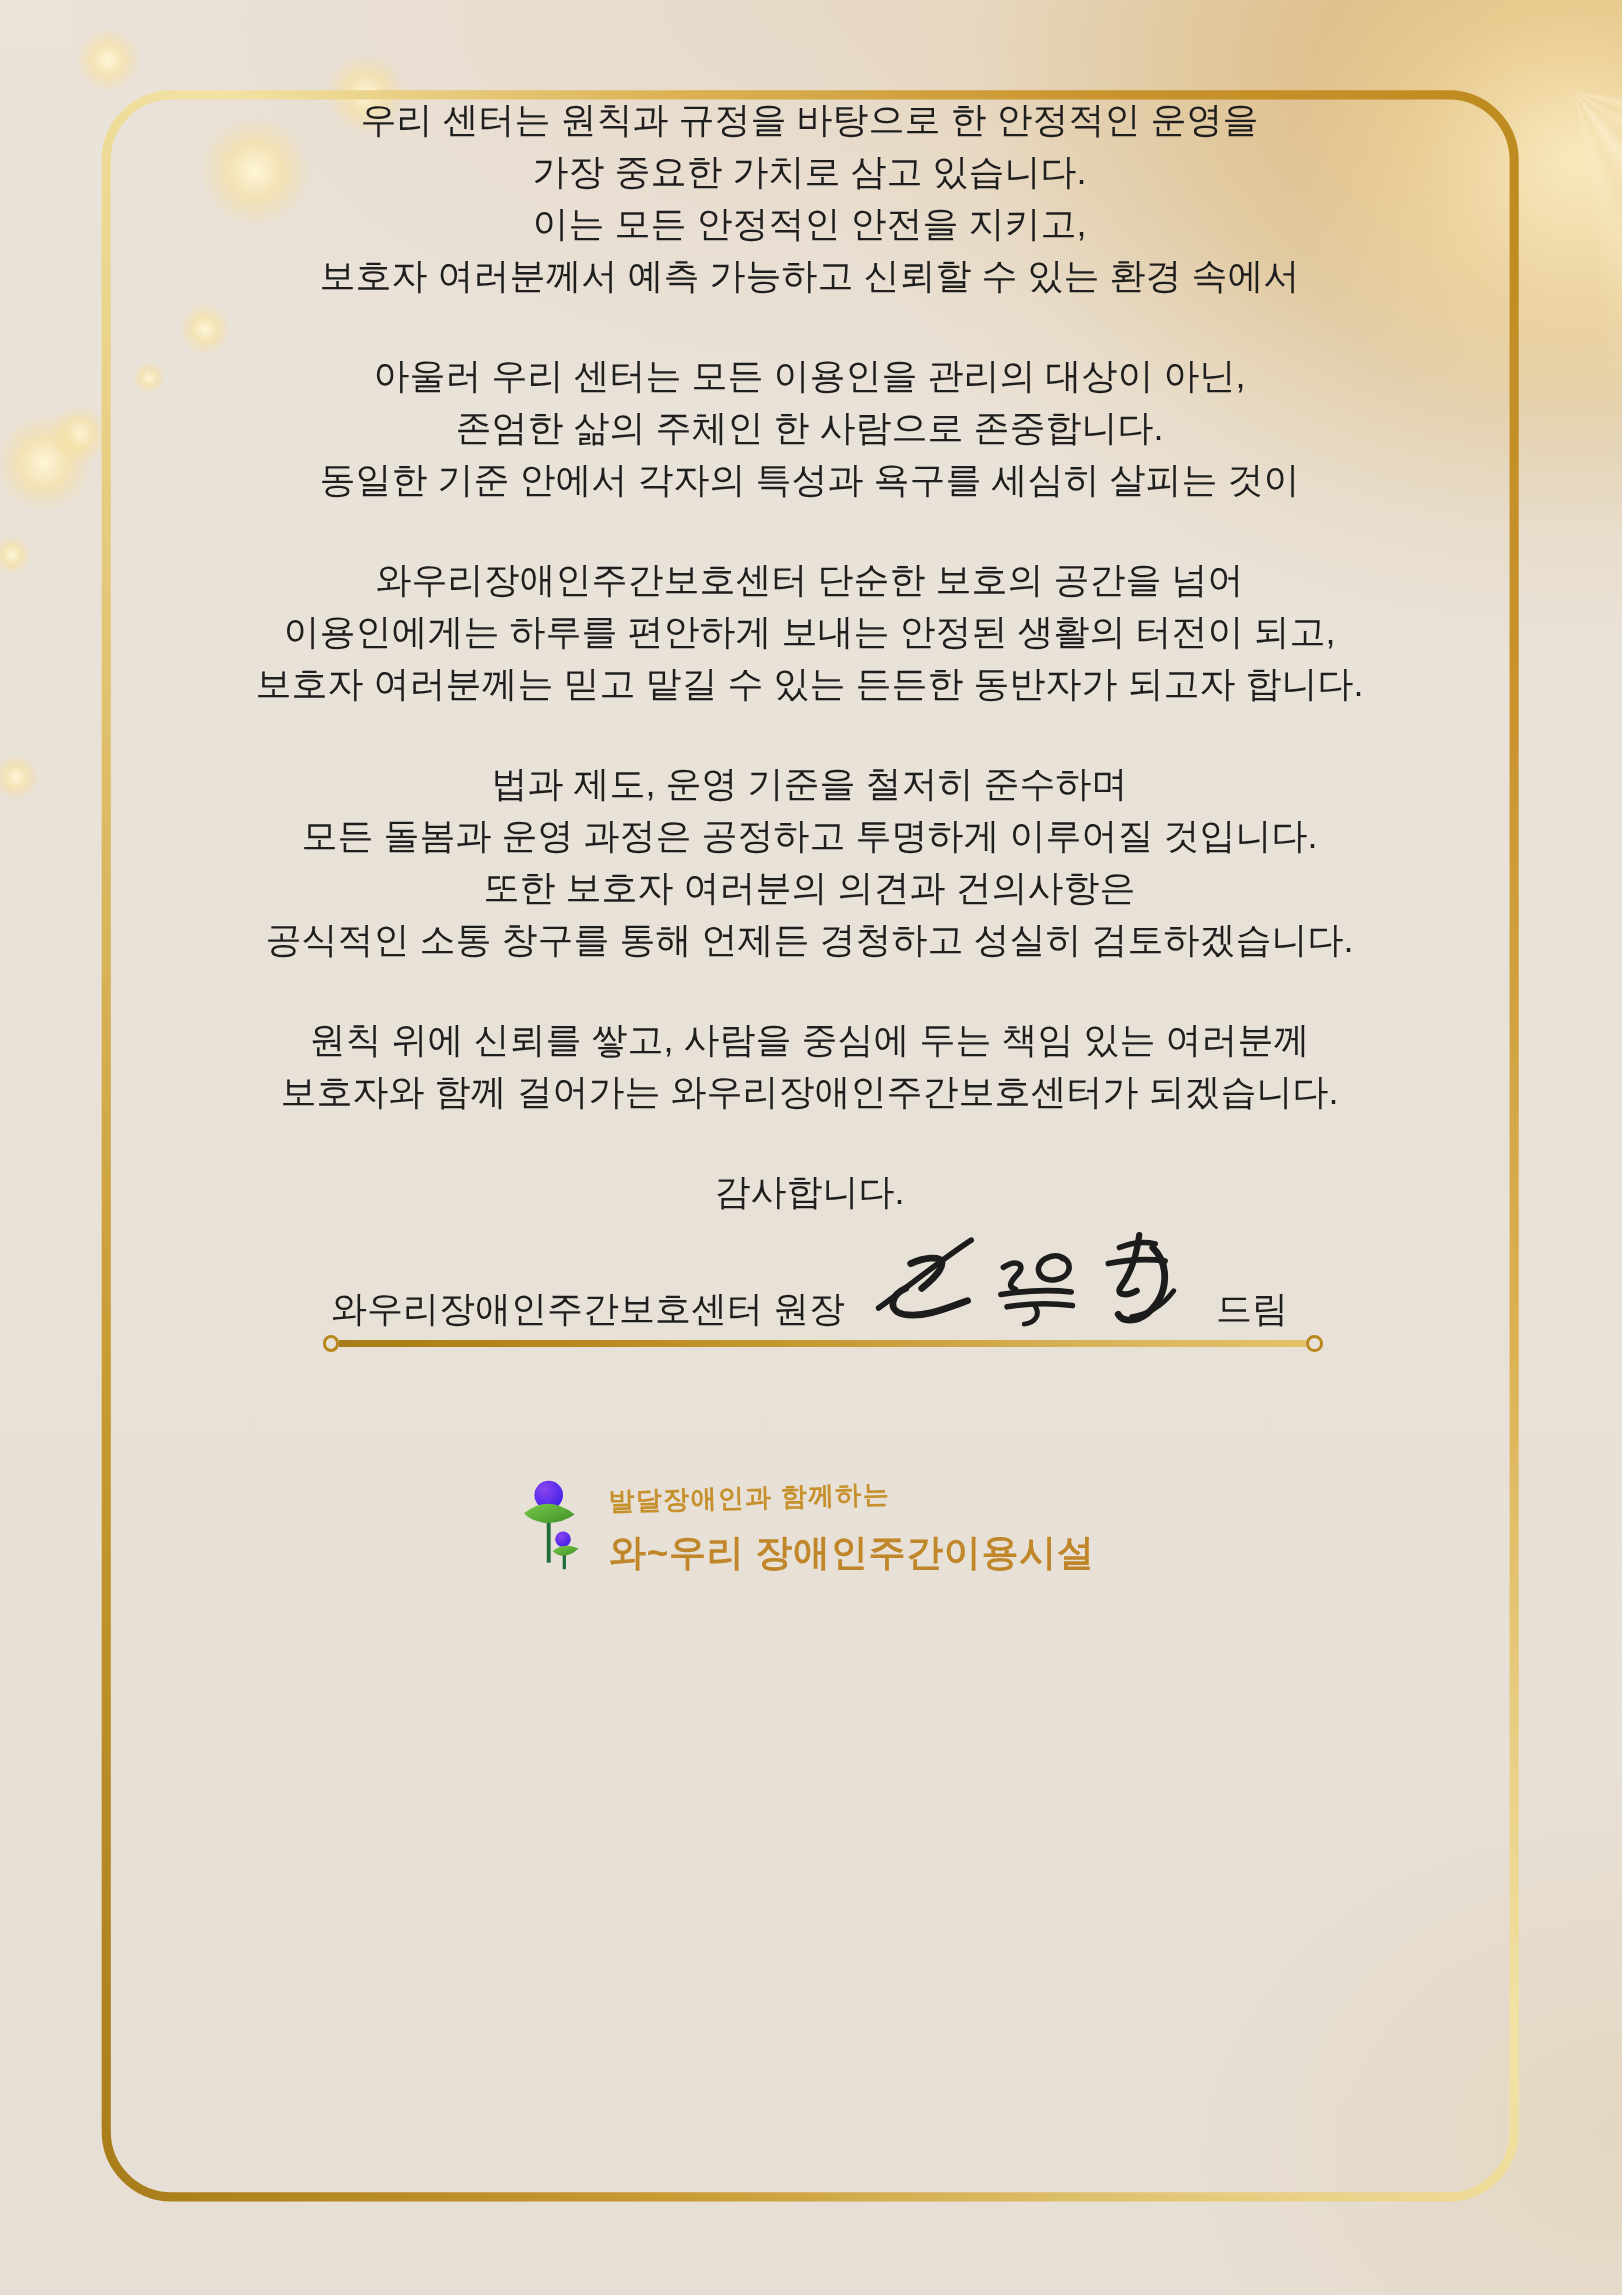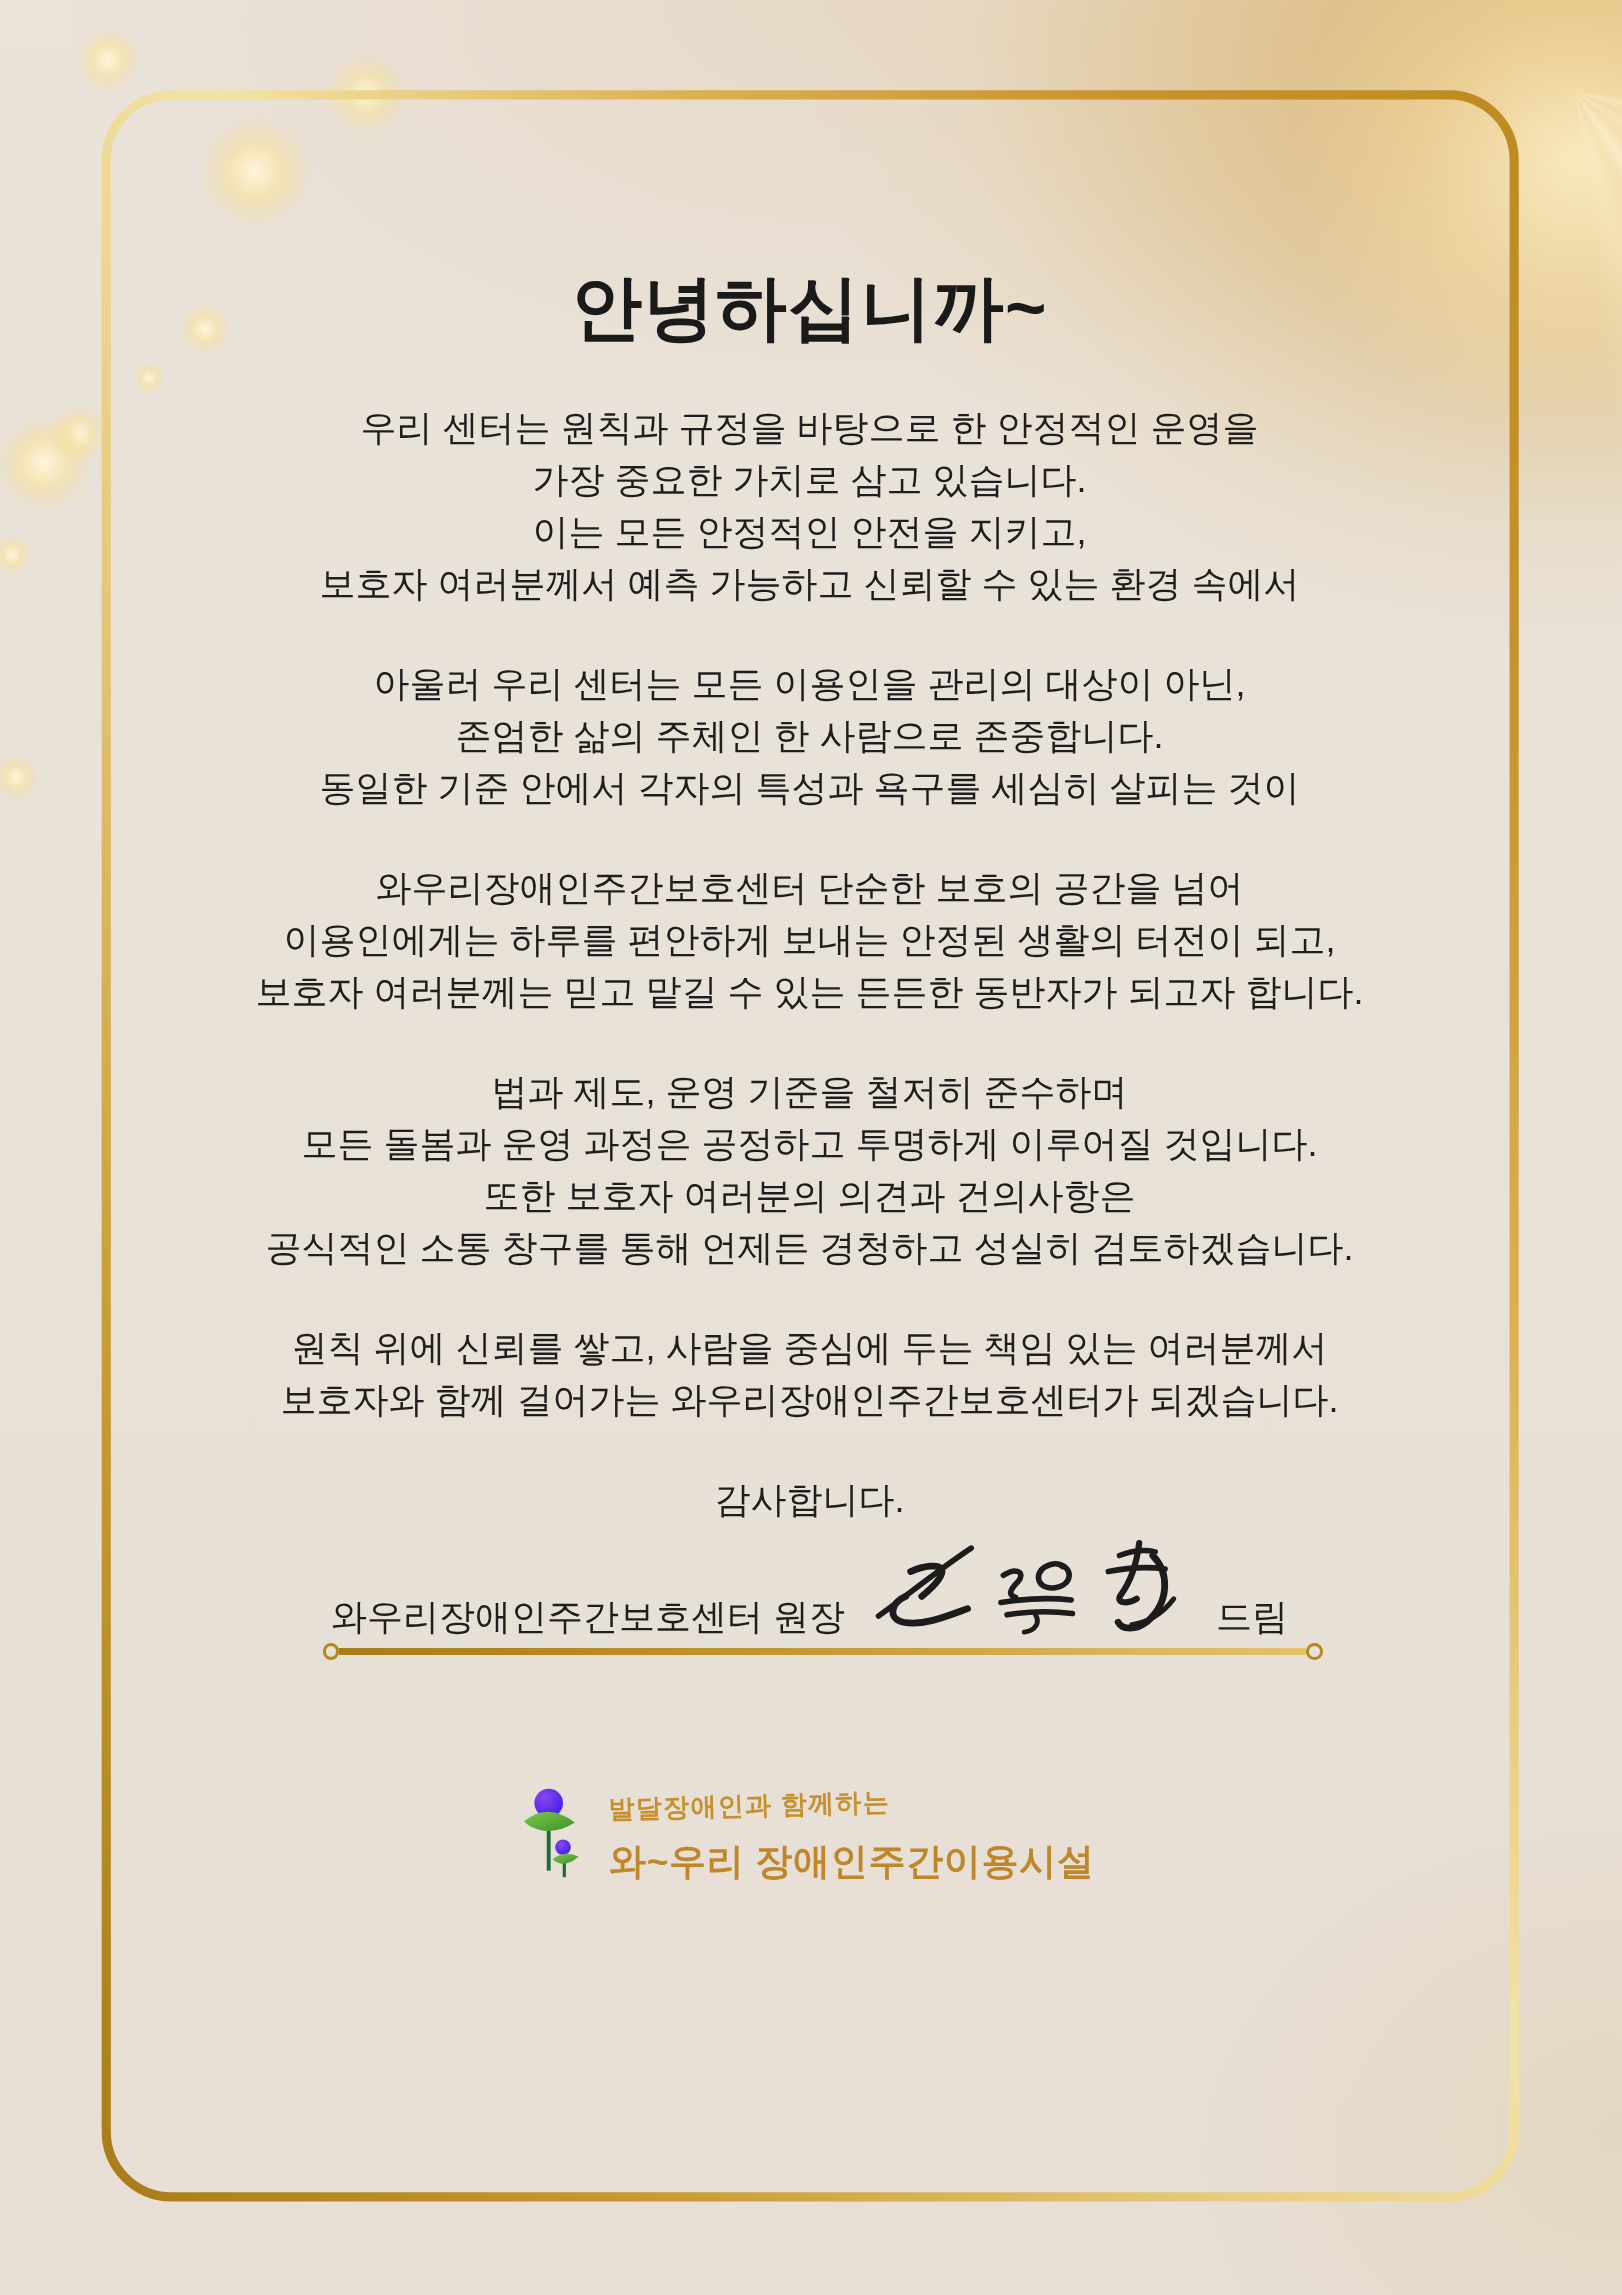"안녕하십니까~" h1.title { html: <h1>안녕하십니까~</h1> -> none }
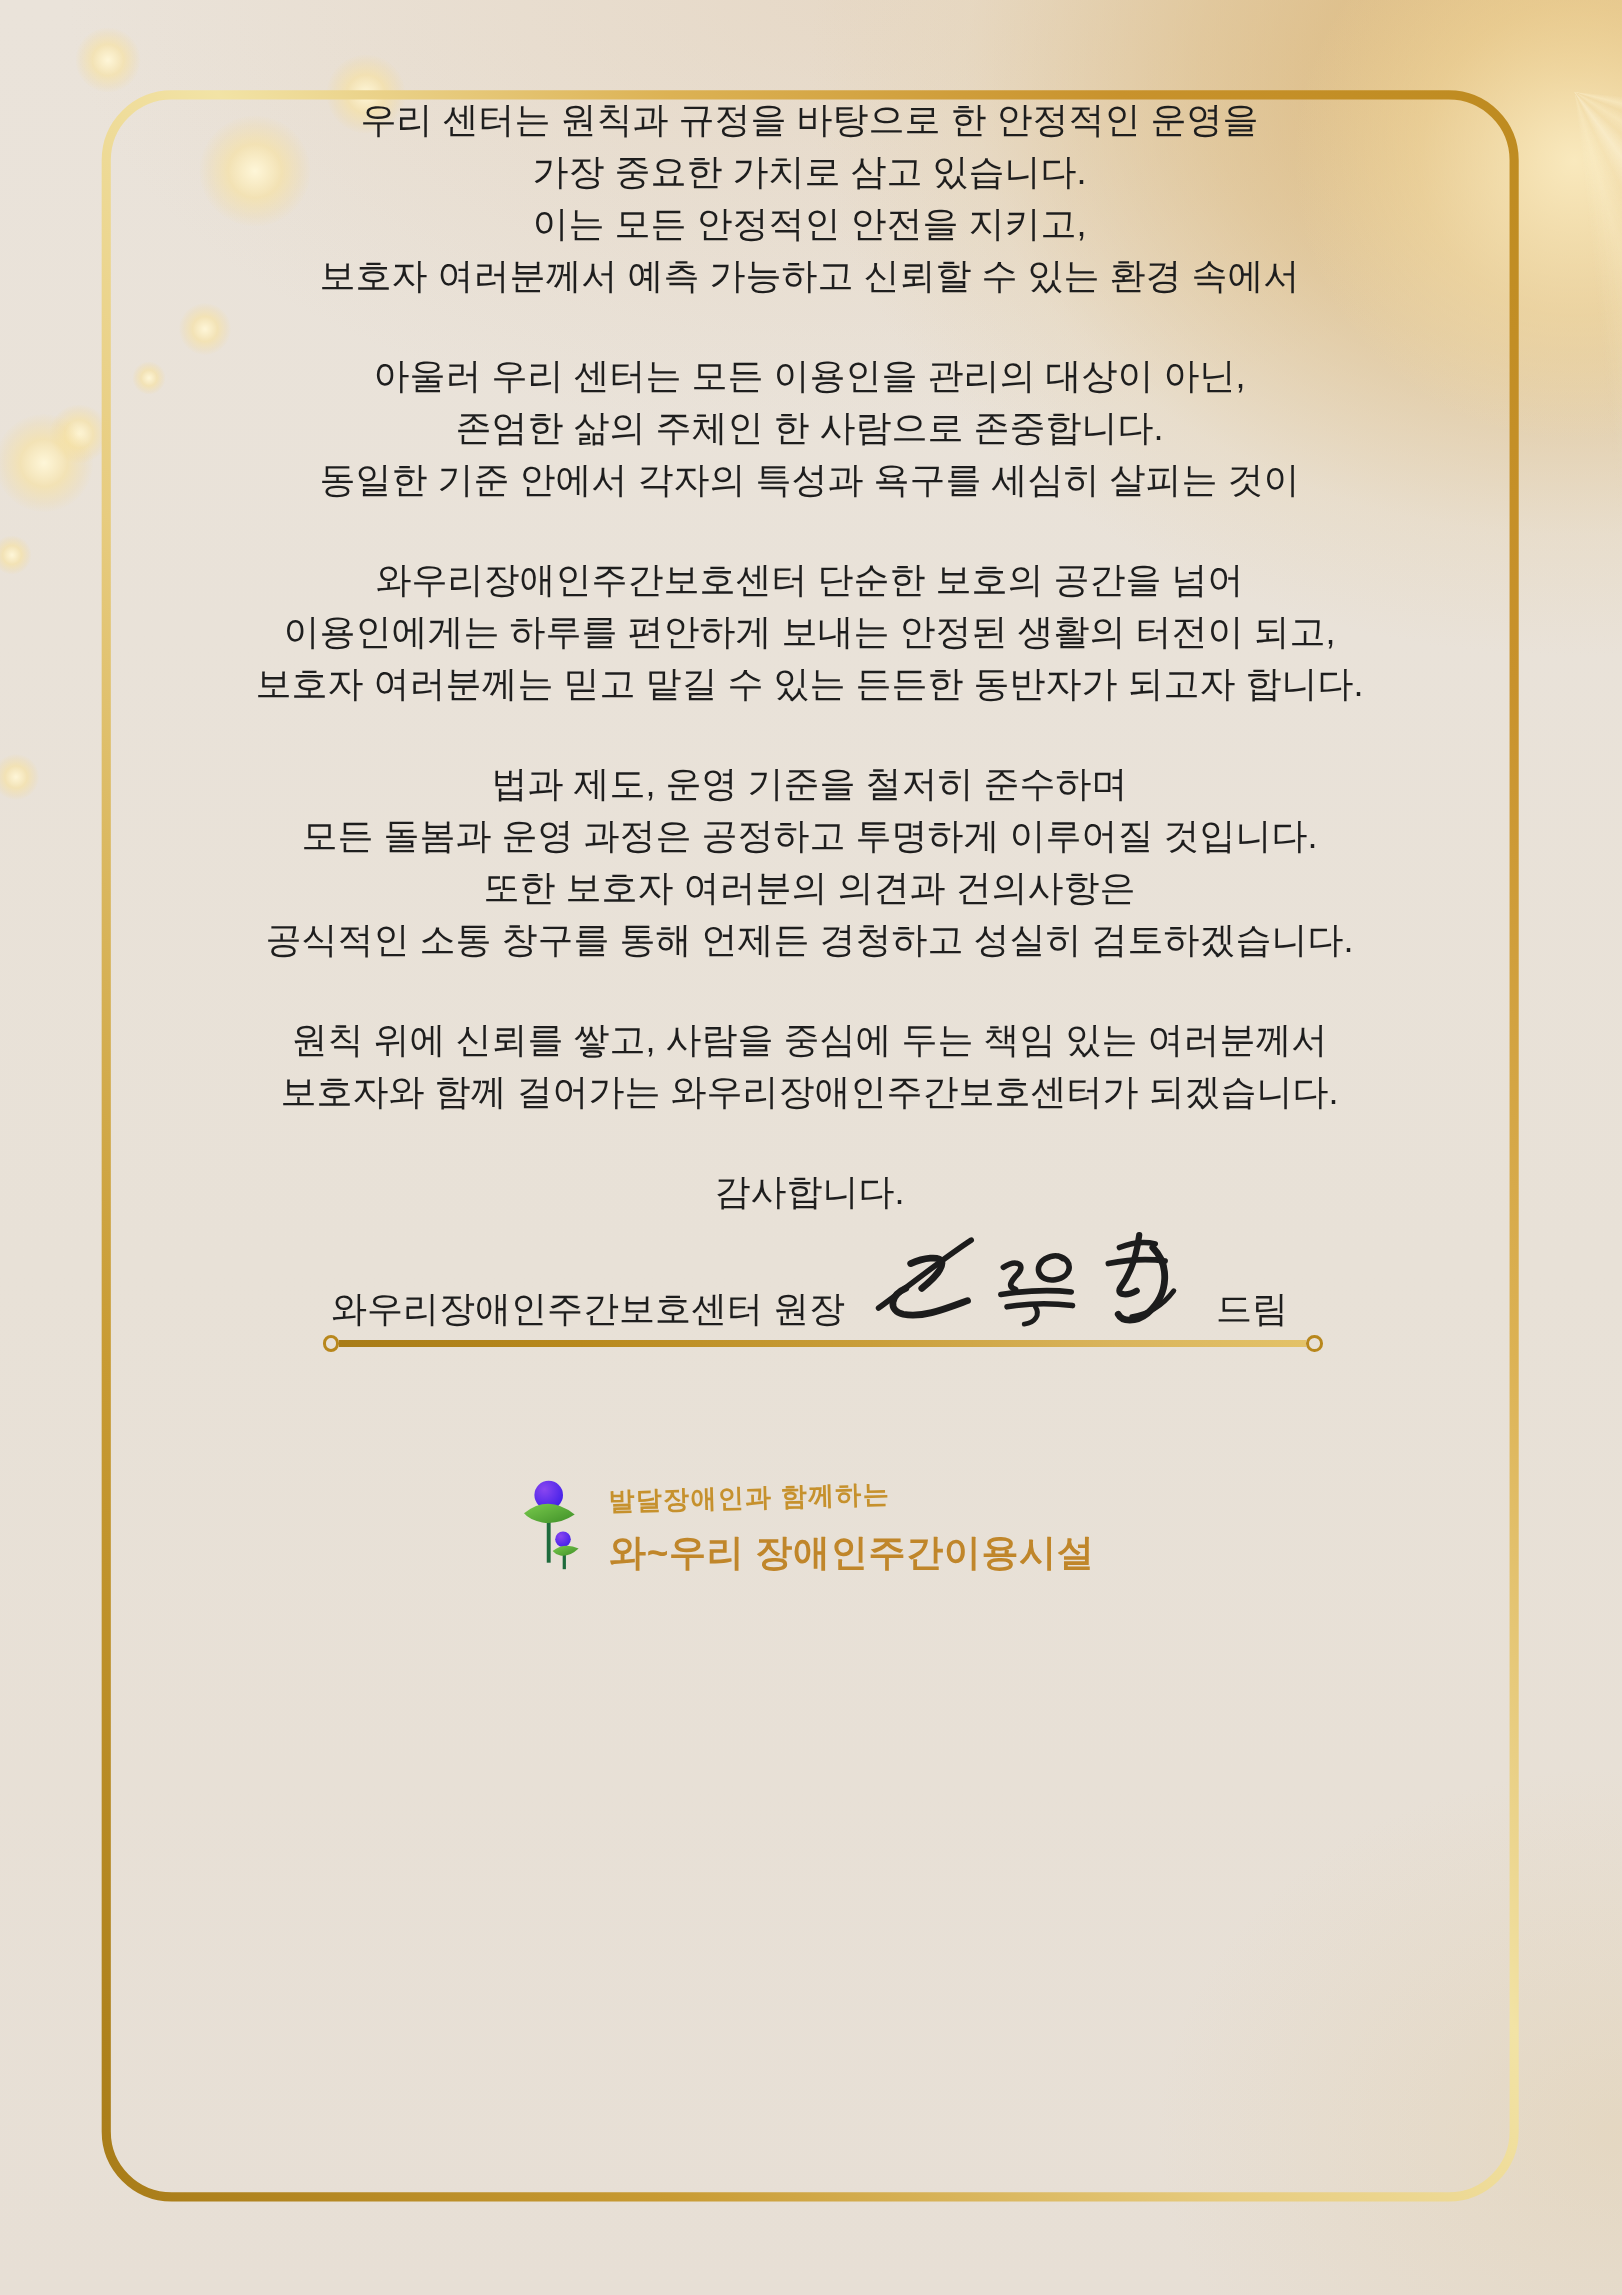"원칙 위에 신뢰를 쌓고, 사람을" span.line { text: 여러분께서 -> 여러분께 }
